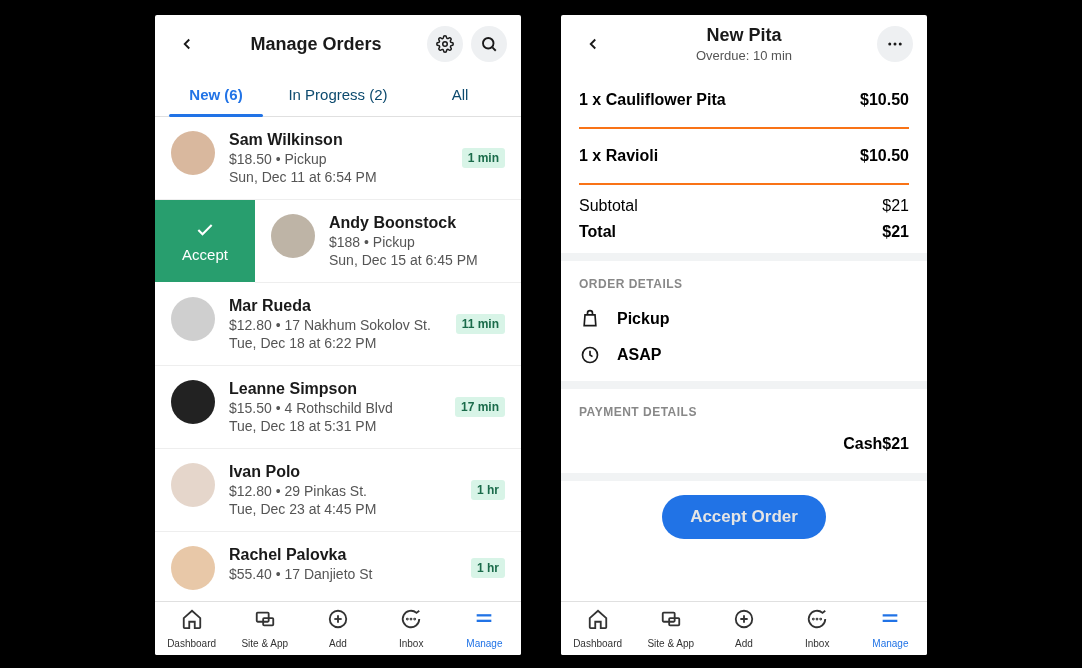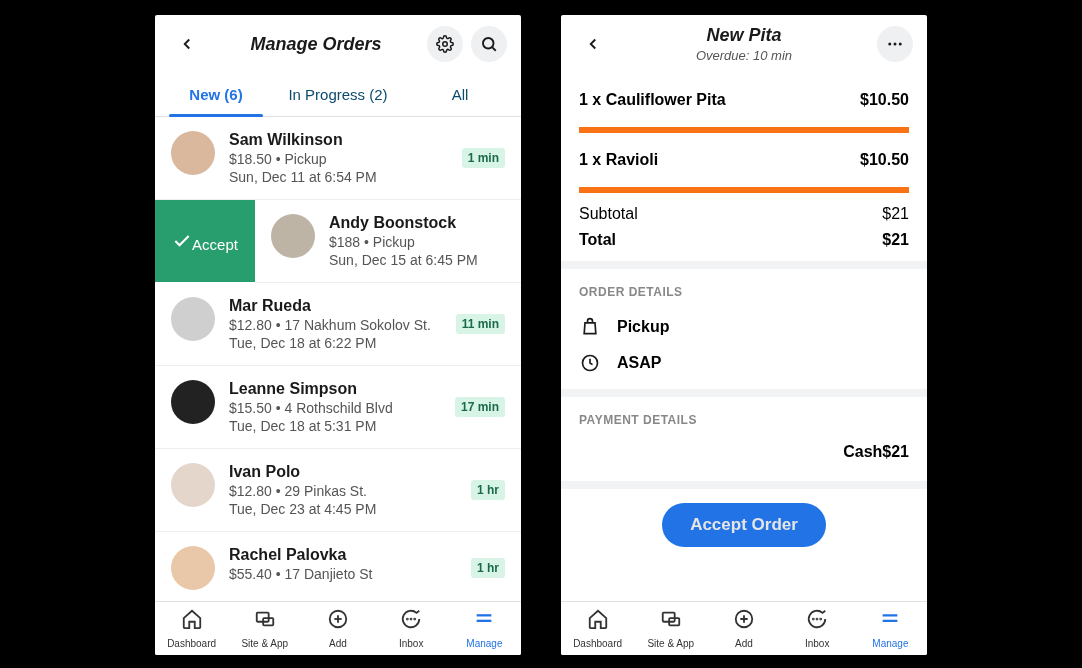"Manage Orders" .hdr { font-style: italic -> none }
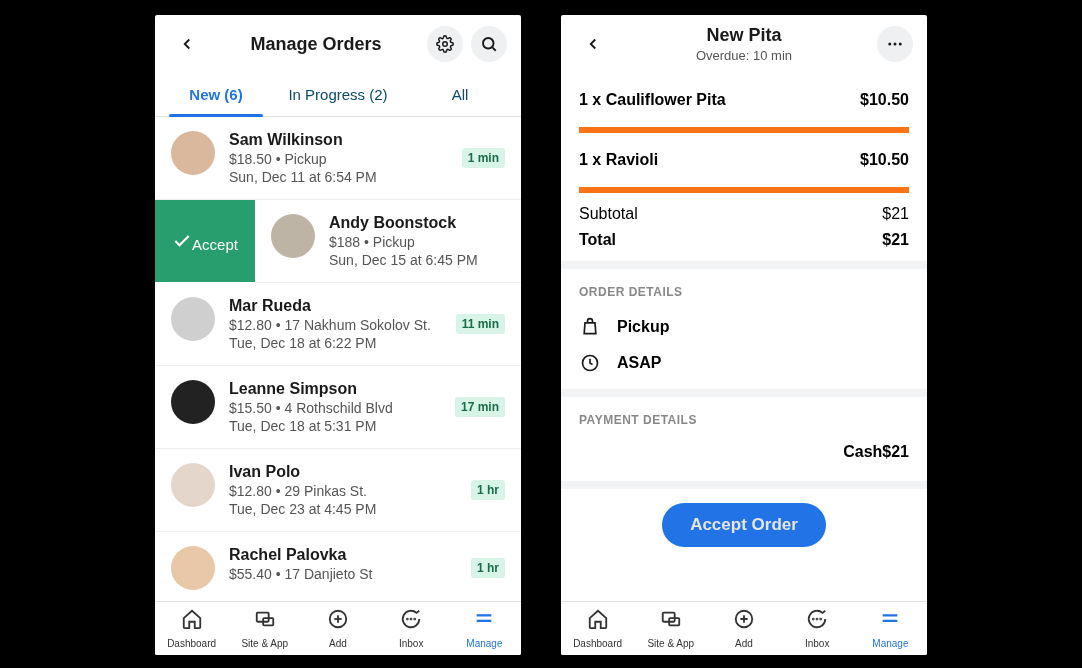"1 x Cauliflower Pita" .line-item { border-bottom: 6px solid #f97316 -> 2px solid #f97316 }
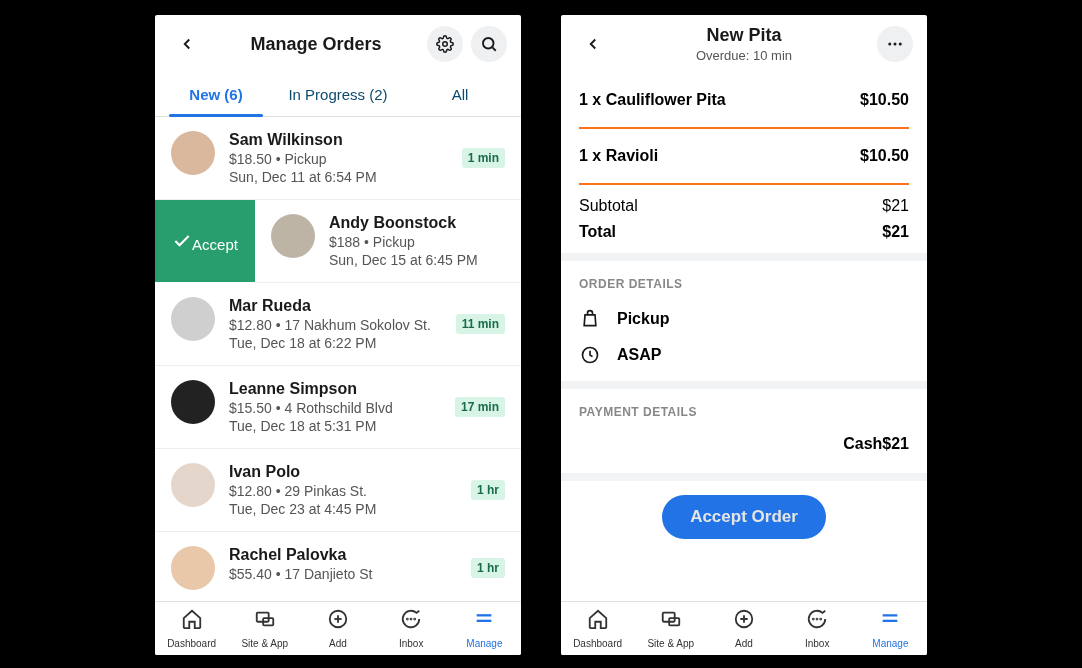"Accept" .accept-swipe { flex-direction: row -> column }
